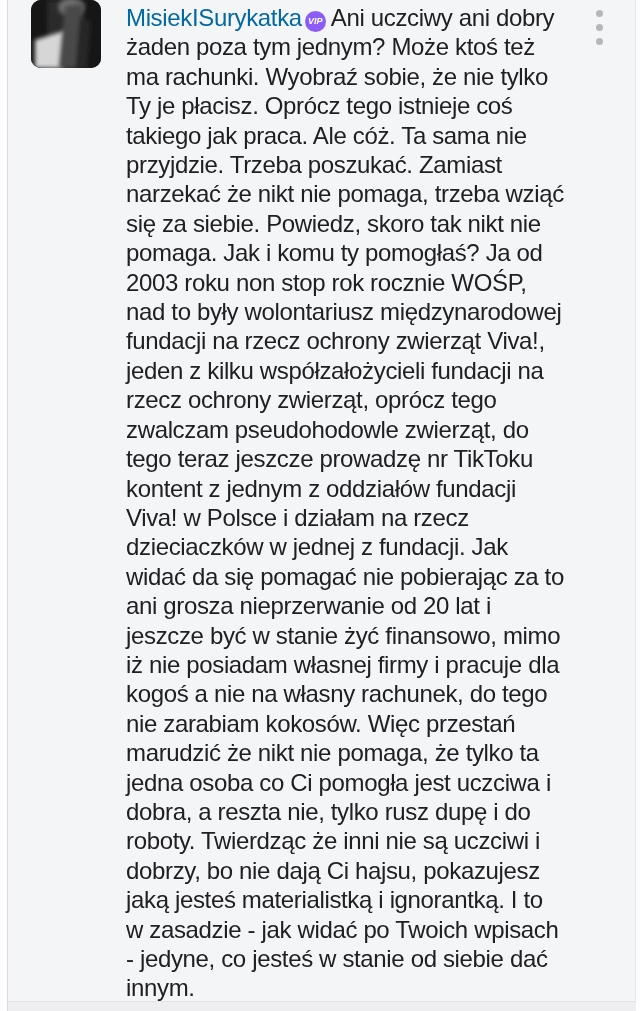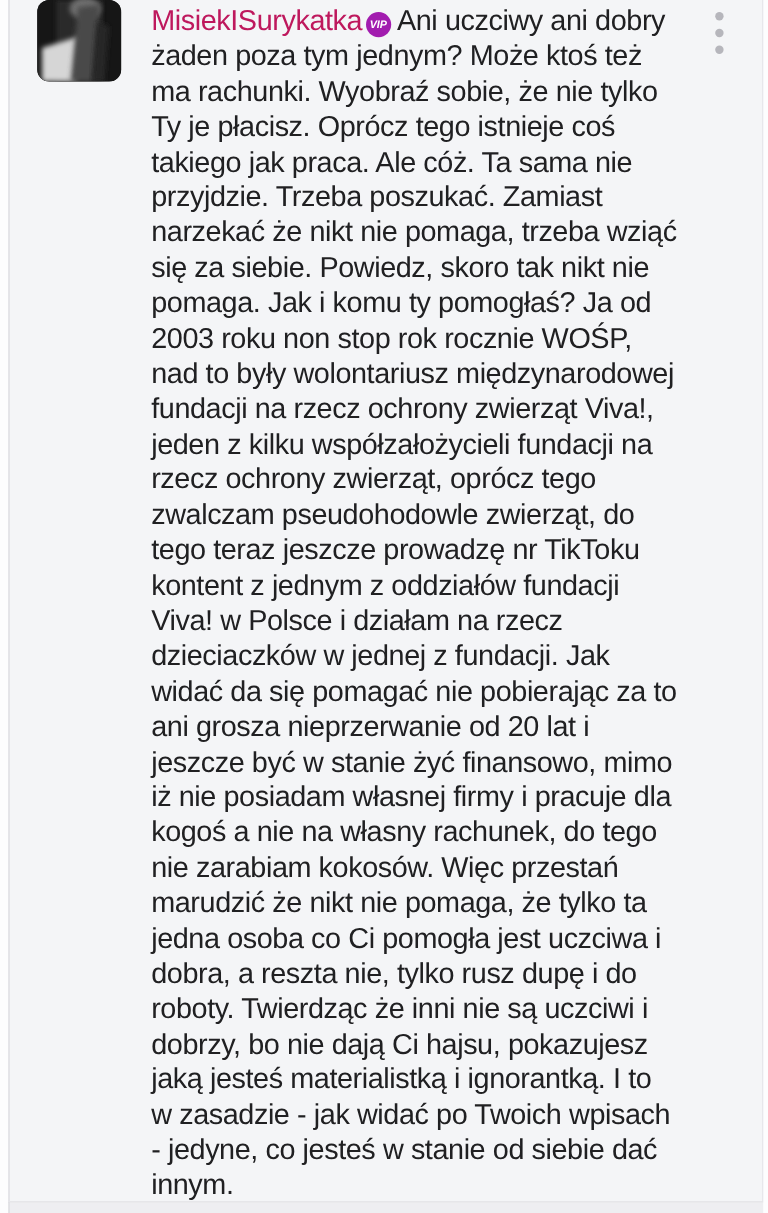"MisiekISurykatka" .username { color: #be185d -> #0369a1 }
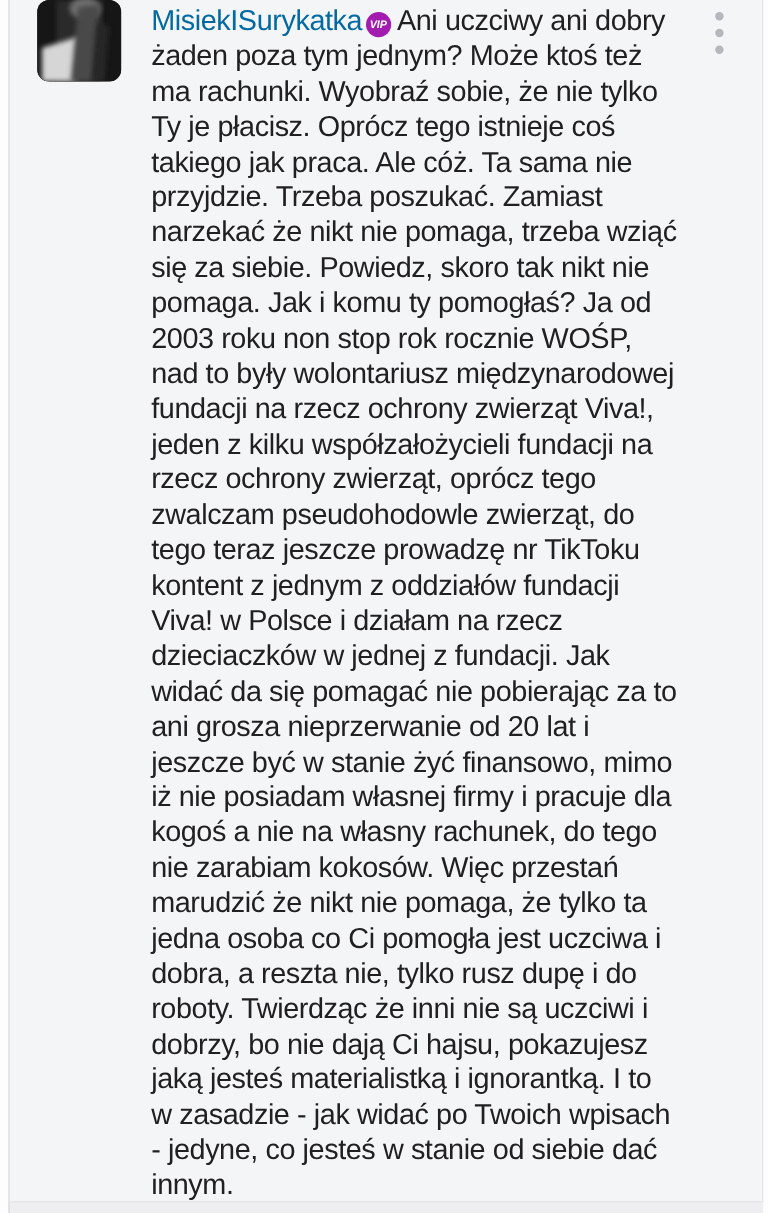"VIP" .vip-badge { background: #a21caf -> #8b5cf6 }
